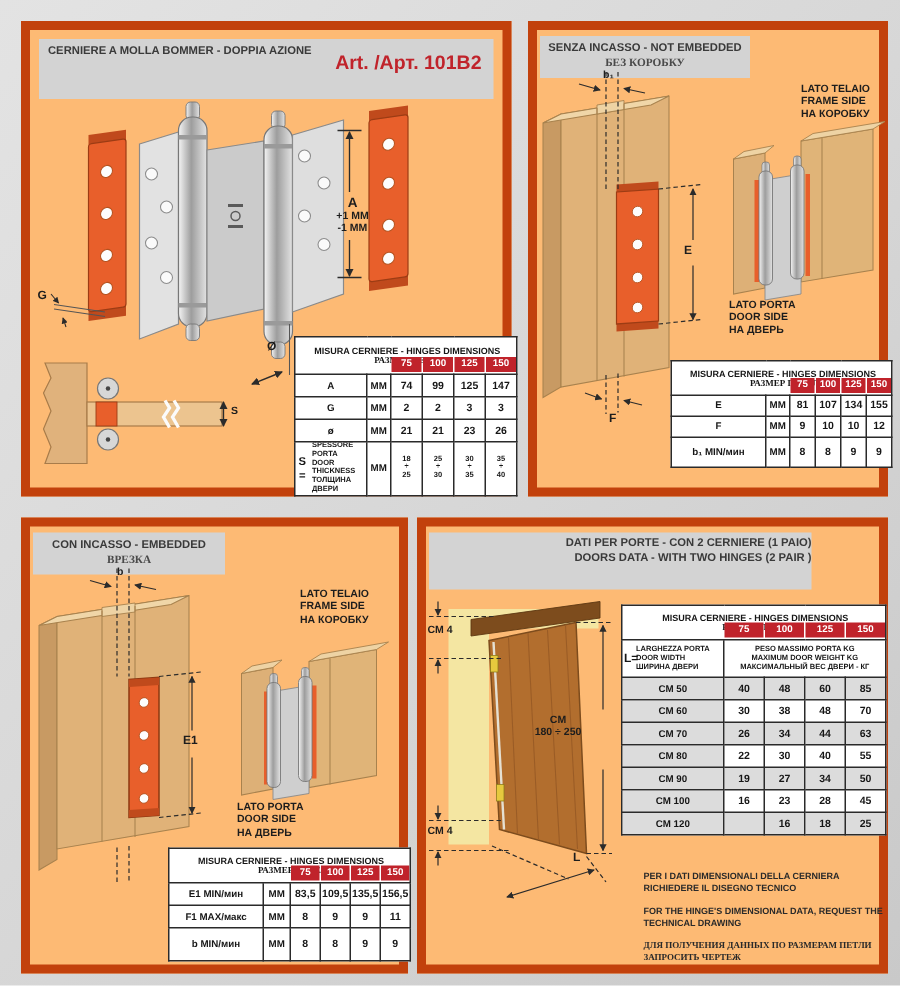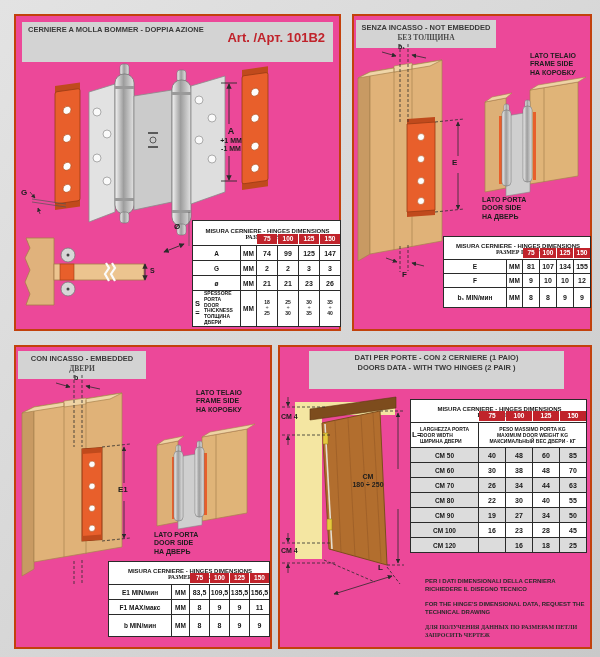"CERNIERE A MOLLA BOMMER -" .panel { background: #ec4899 -> #fdba74; border: 2px solid #c2410c -> 6px solid #c2410c }
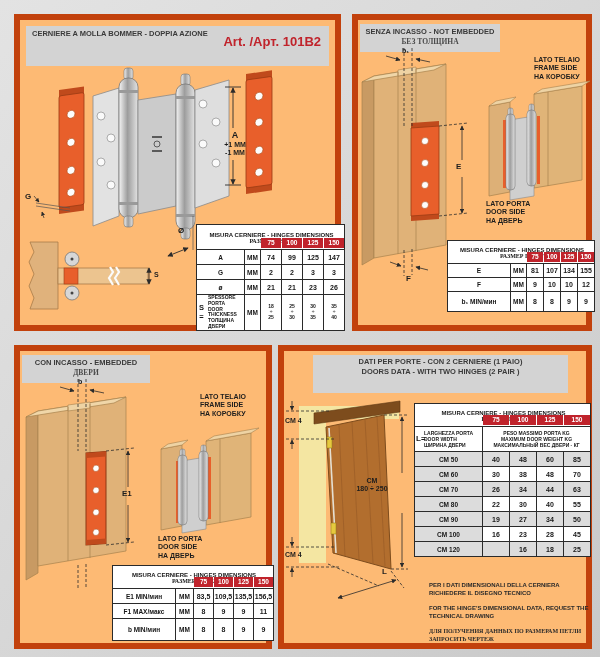"БЕЗ ТОЛЩИНА" div.t-line { text: ТОЛЩИНА -> КОРОБКУ }
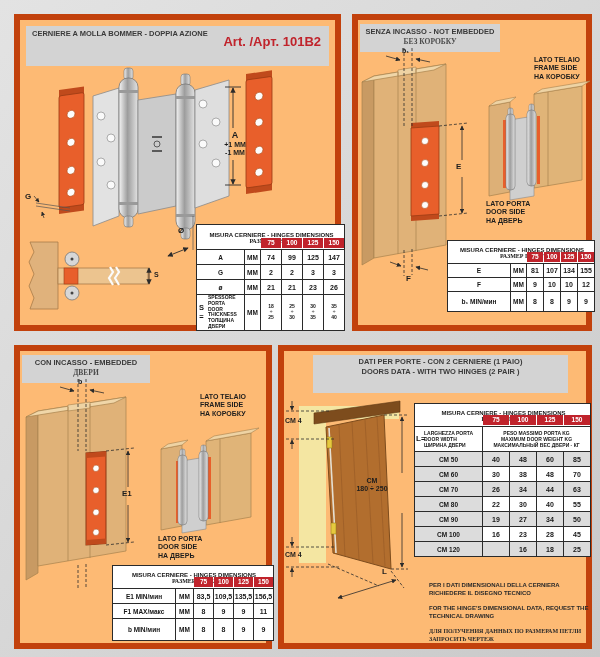"DATI PER PORTE - CON" div.bar { margin-left: 27px -> none; text-align: center -> right }
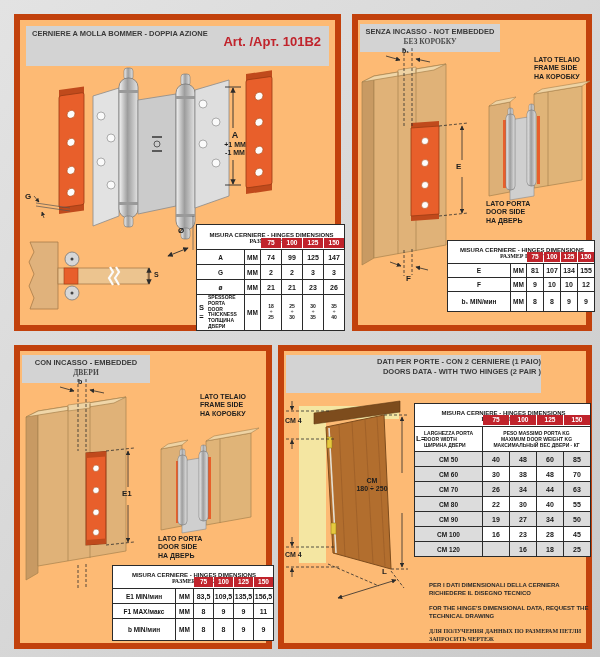"ДВЕРИ" div.t-line { text: ДВЕРИ -> ВРЕЗКА }
